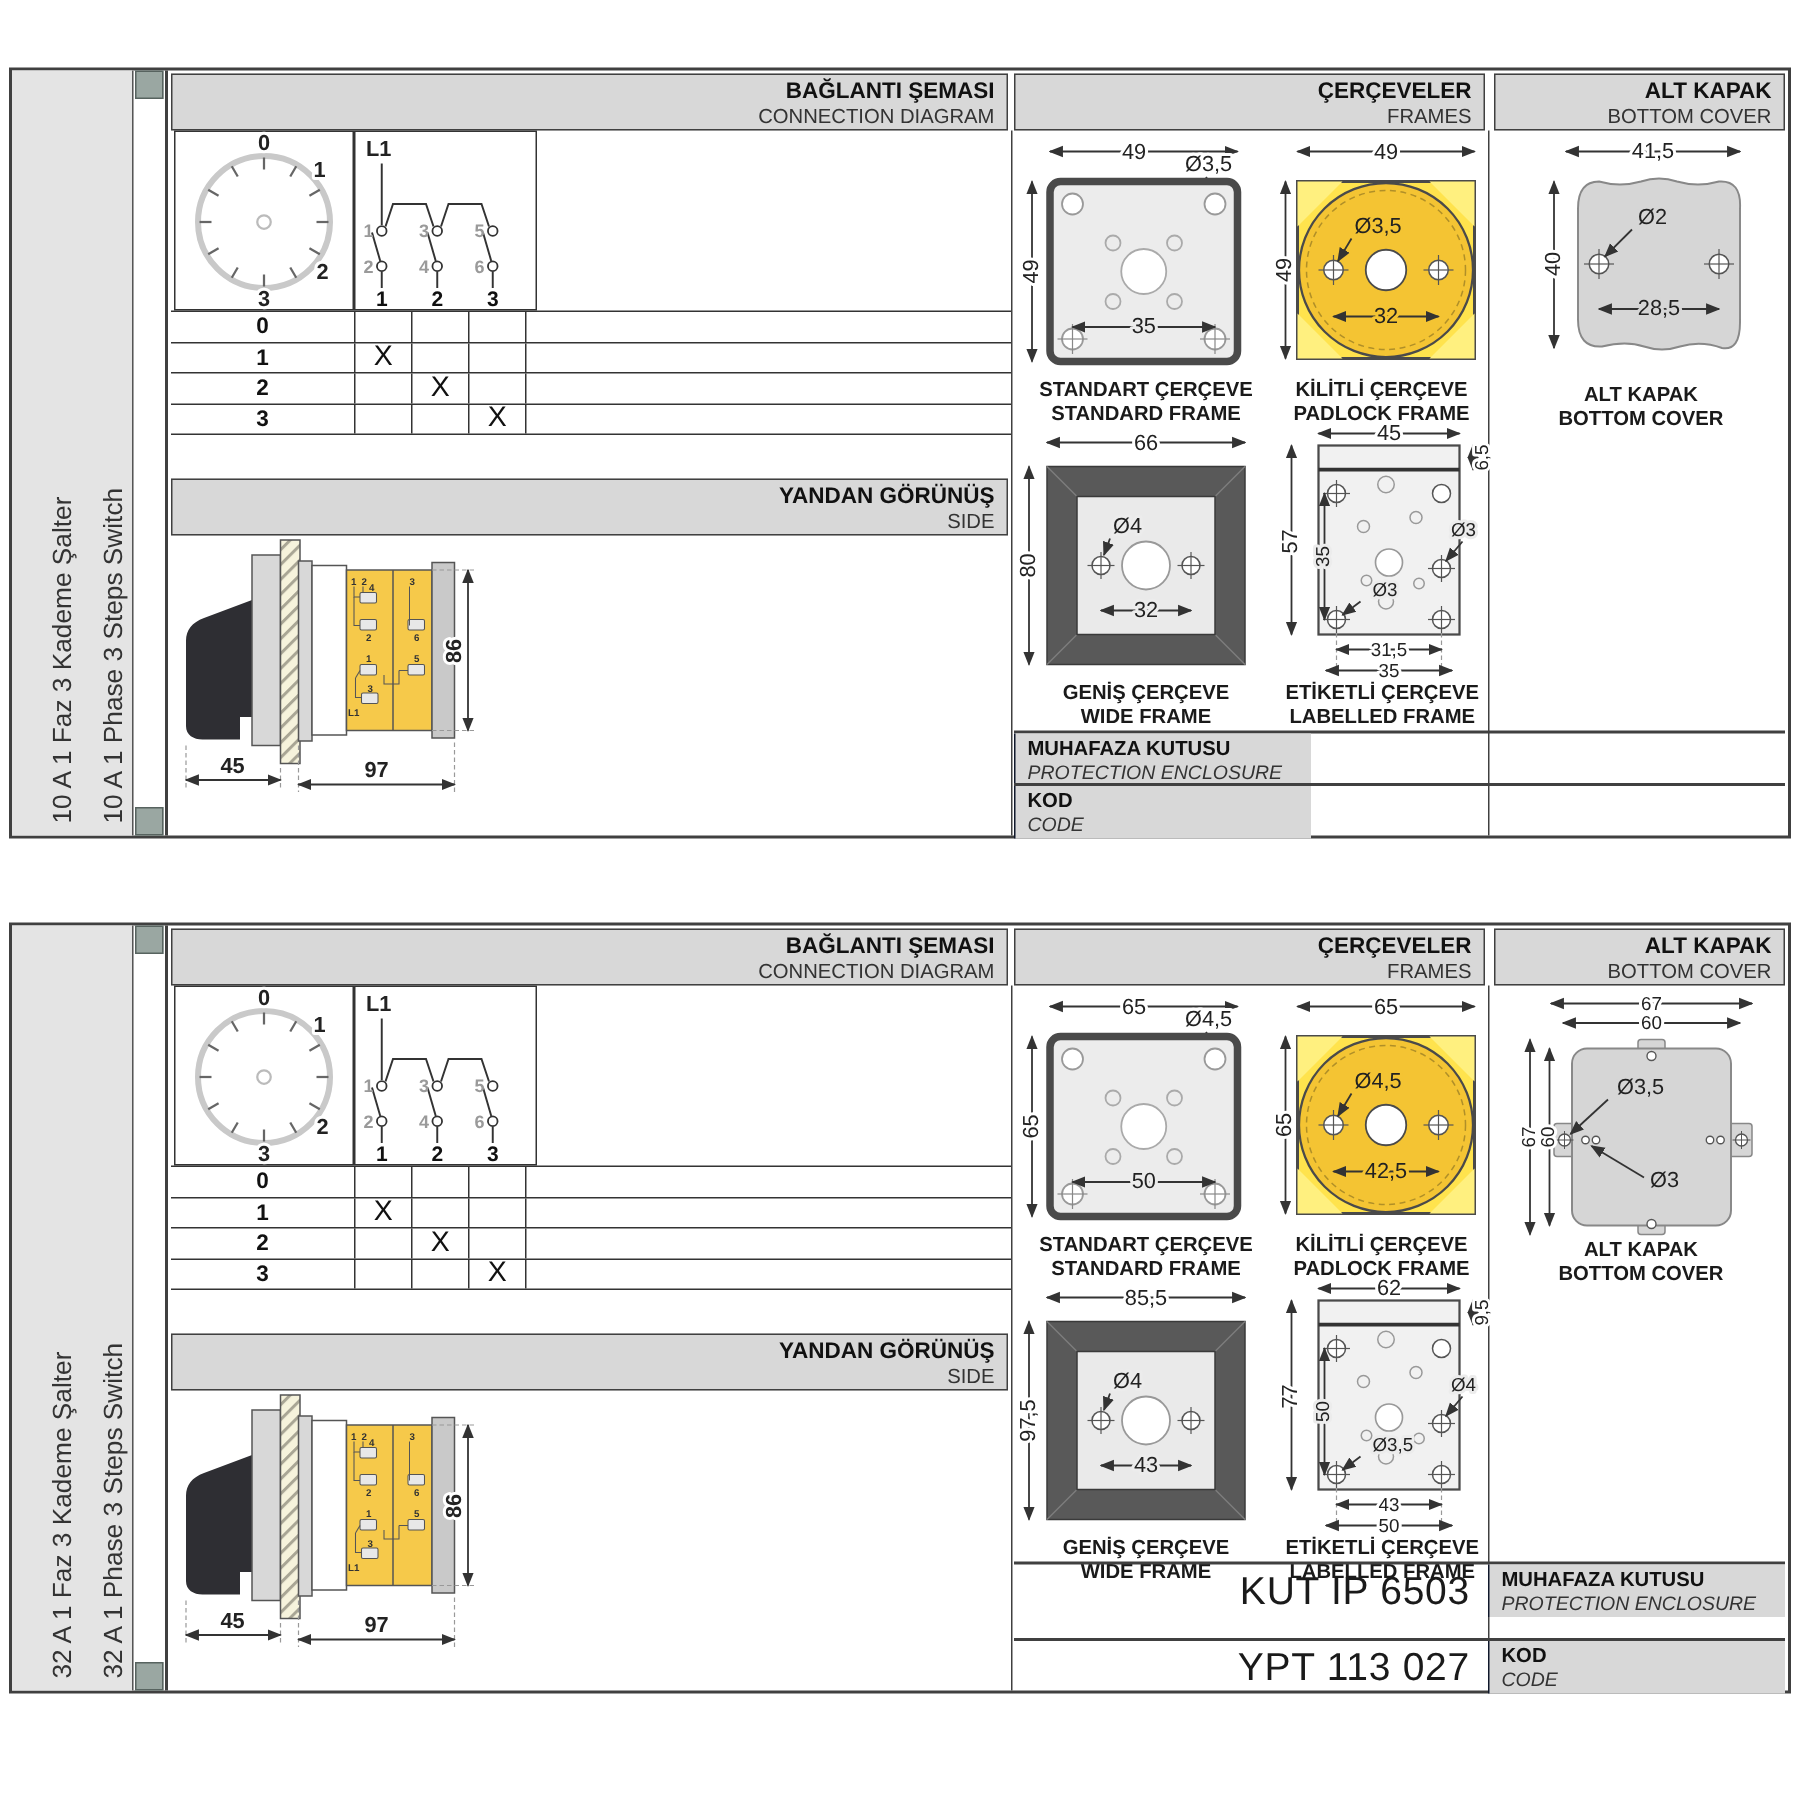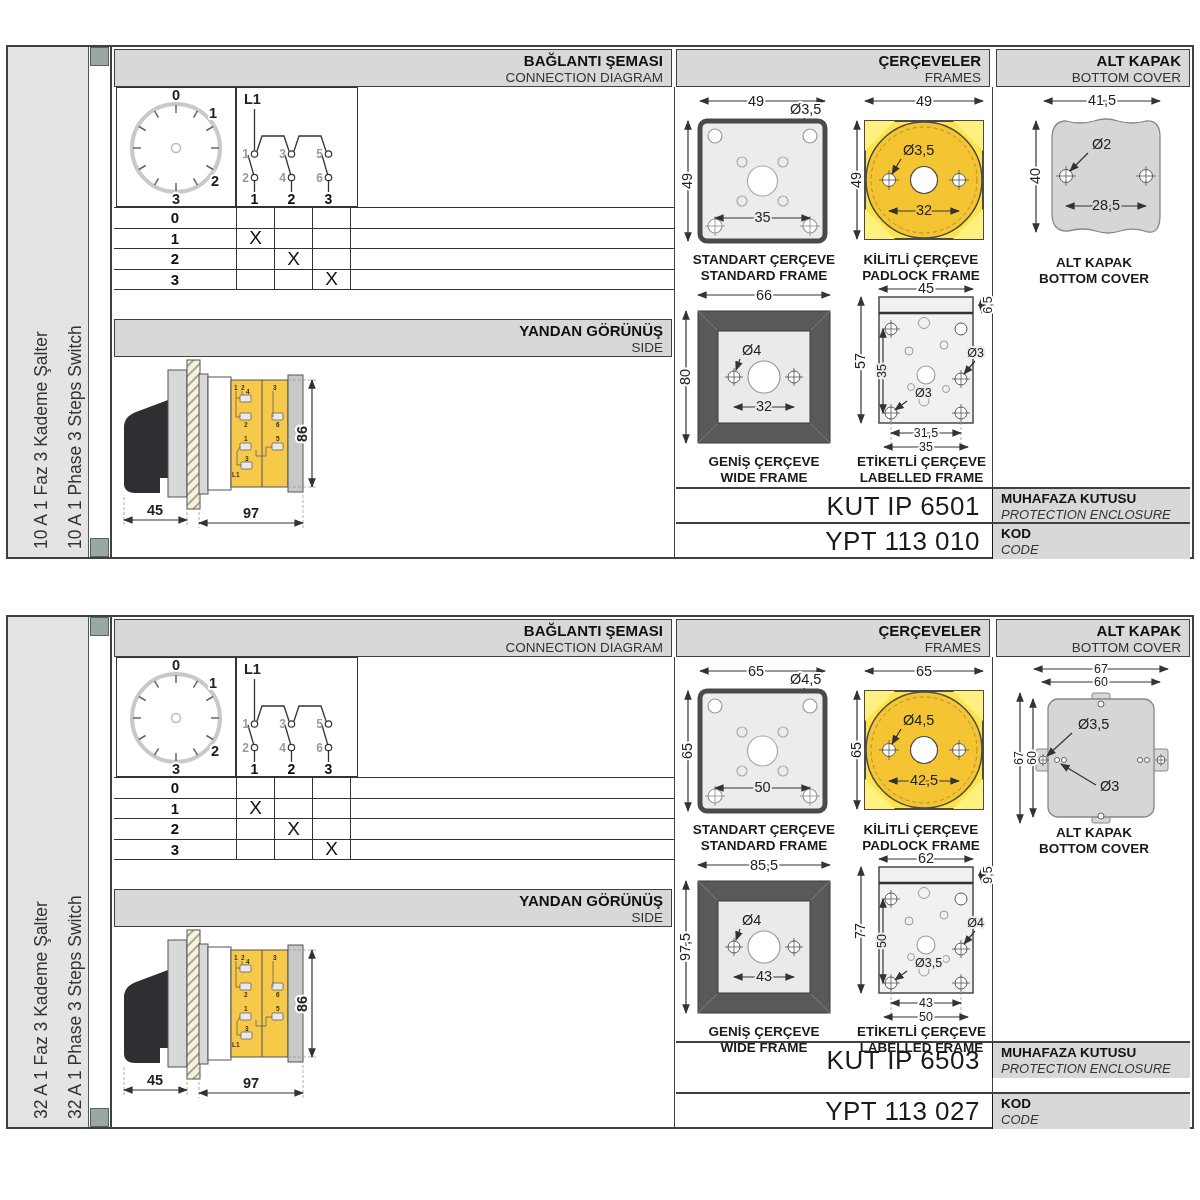"KUT IP 6501" div.cval { html: <div>KUT IP 6501</div> -> none }
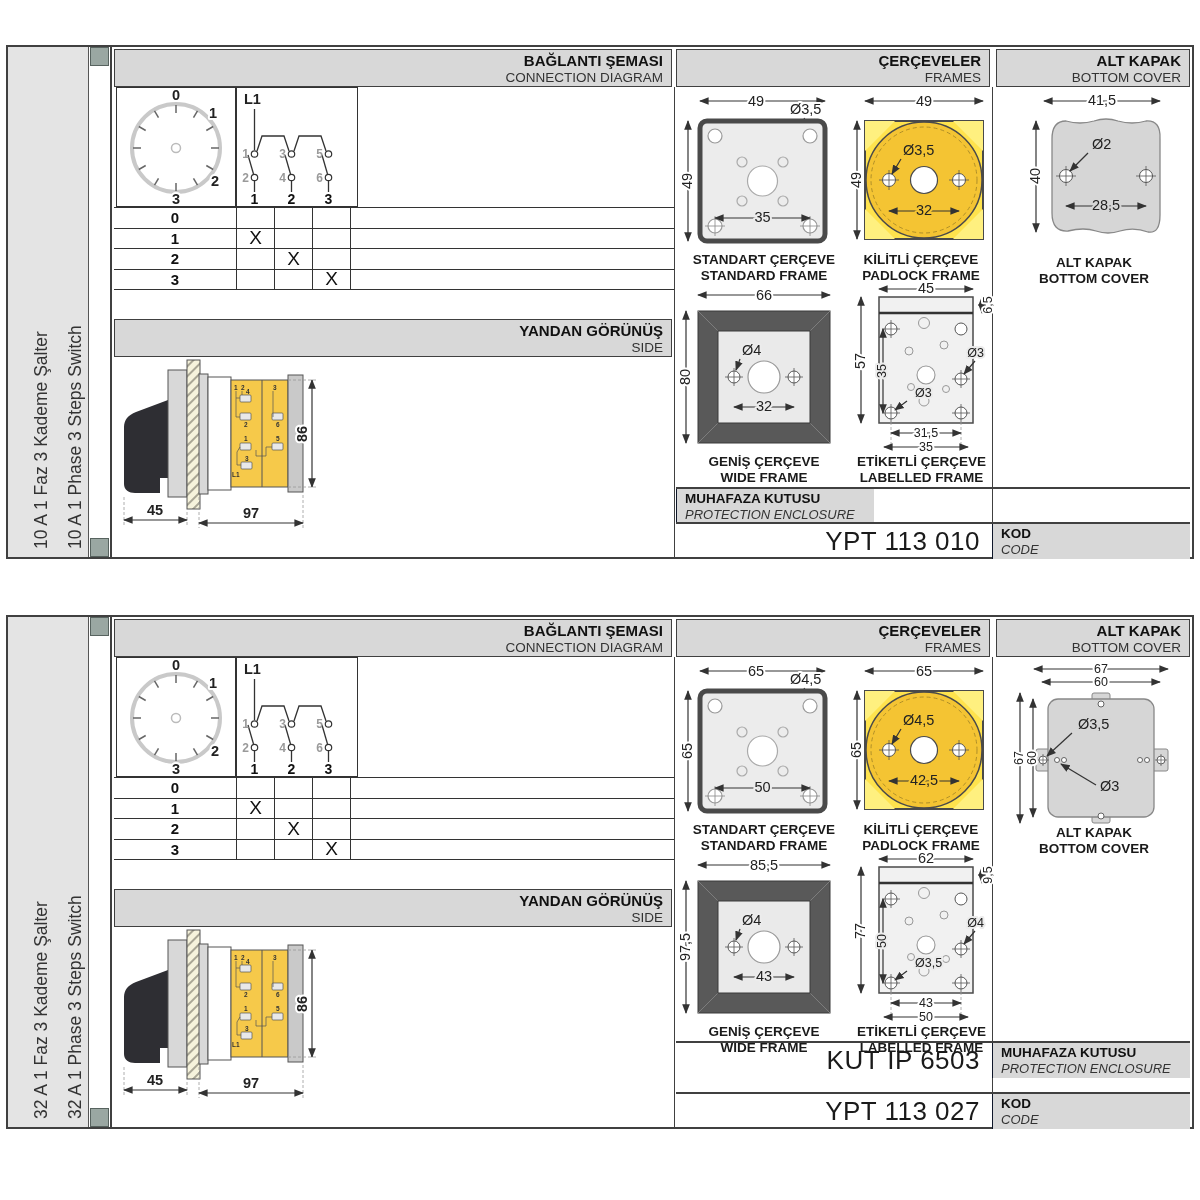"YPT 113 010" div.cval { html: <div>YPT 113 010</div> -> none }
